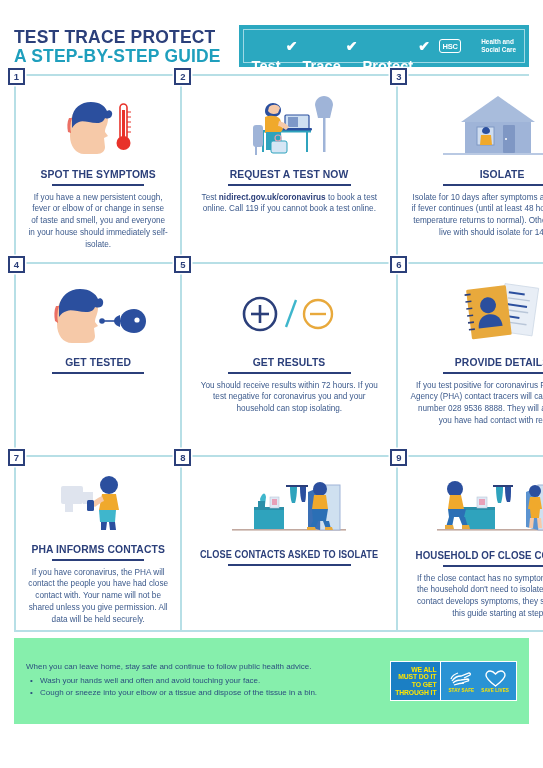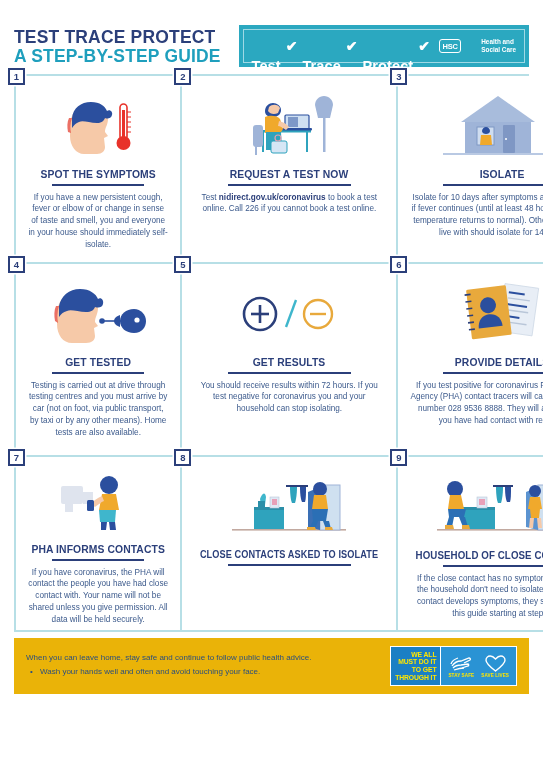"to book a test online." span { text: 226 -> 119 }
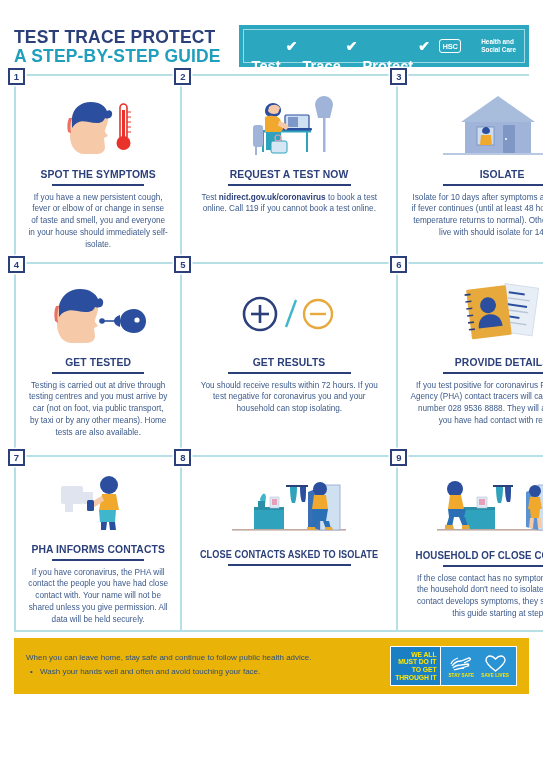"Testing is carried out at" div.card-body { html: <div>Testing is carried out at drive through testing centres and you must arrive by car (not on foot, via public transport, by taxi or by any other means). Home tests are also available.</div> -> none }
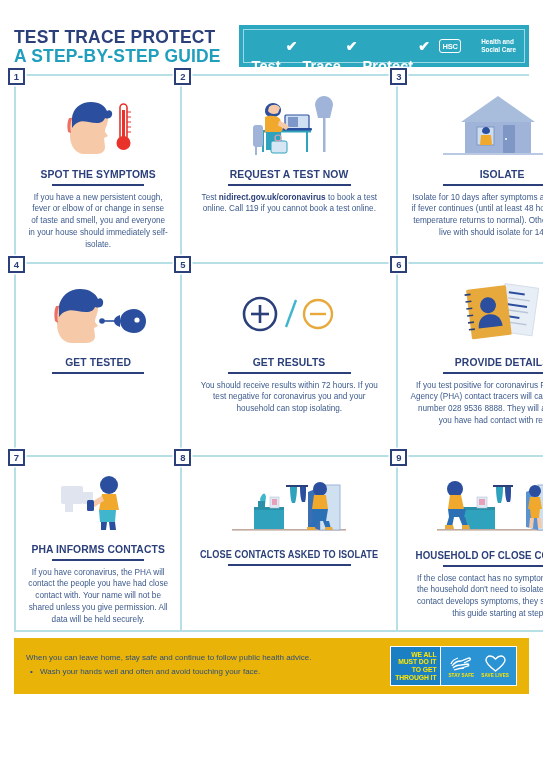"When you can leave home," .footer-band { background: #eab308 -> #86efac; height: 56px -> 86px }
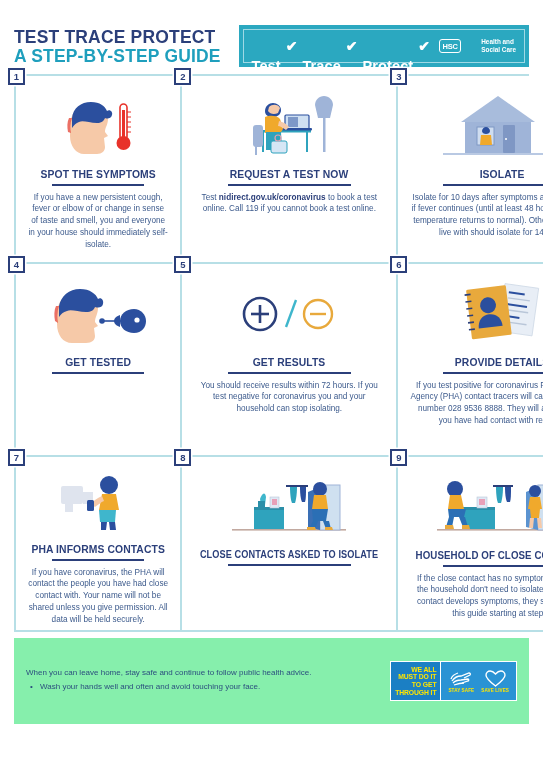"Cough or sneeze into your" li { html: none -> <li>Cough or sneeze into your elbow or a tissue and dispose of the tissue in a bin.</li> }
